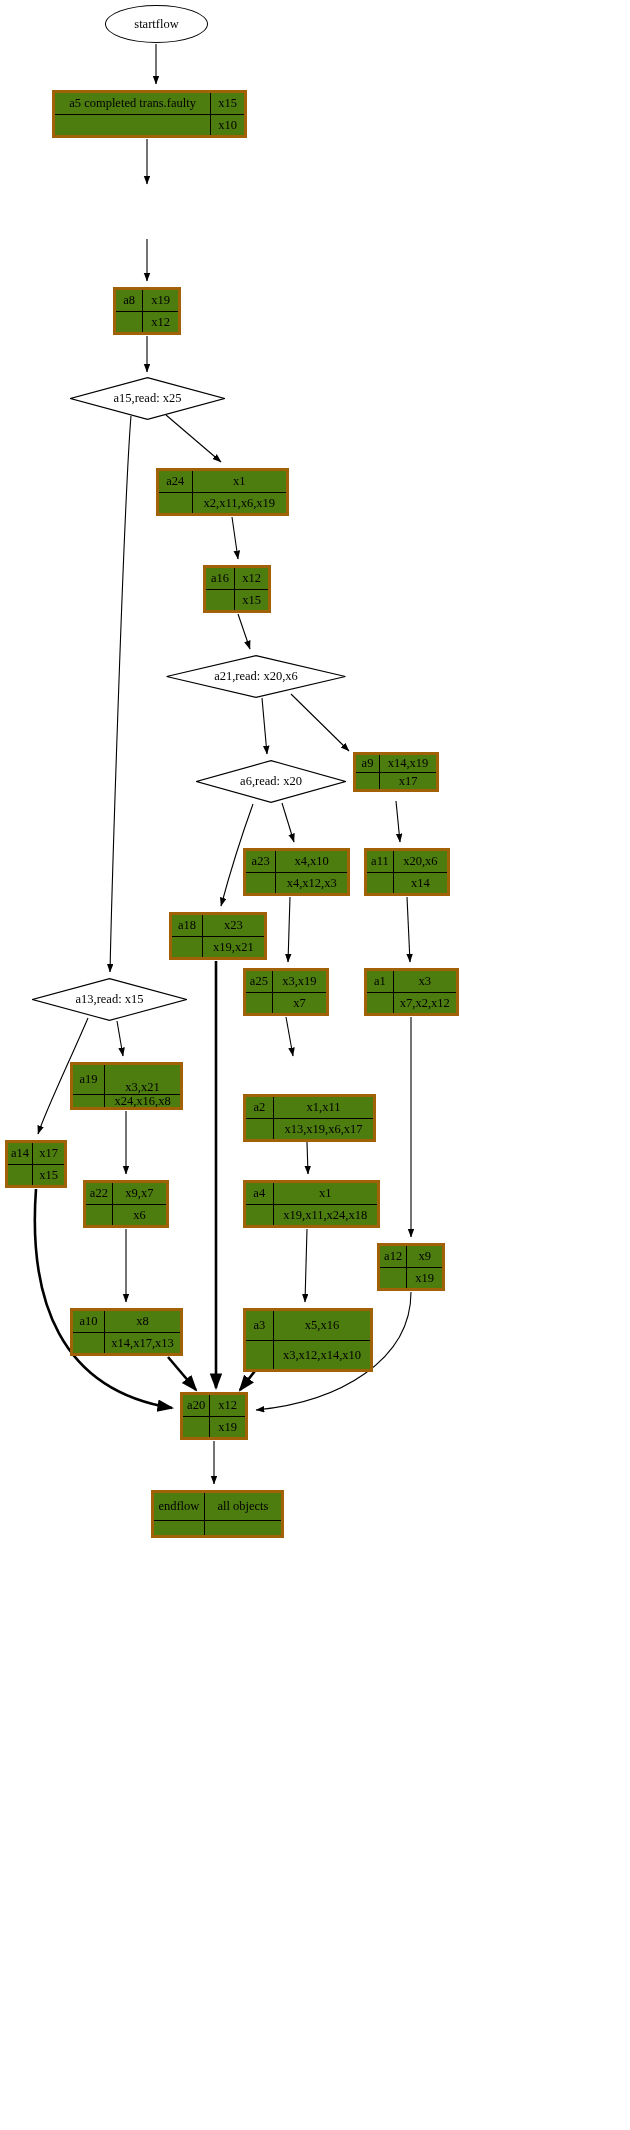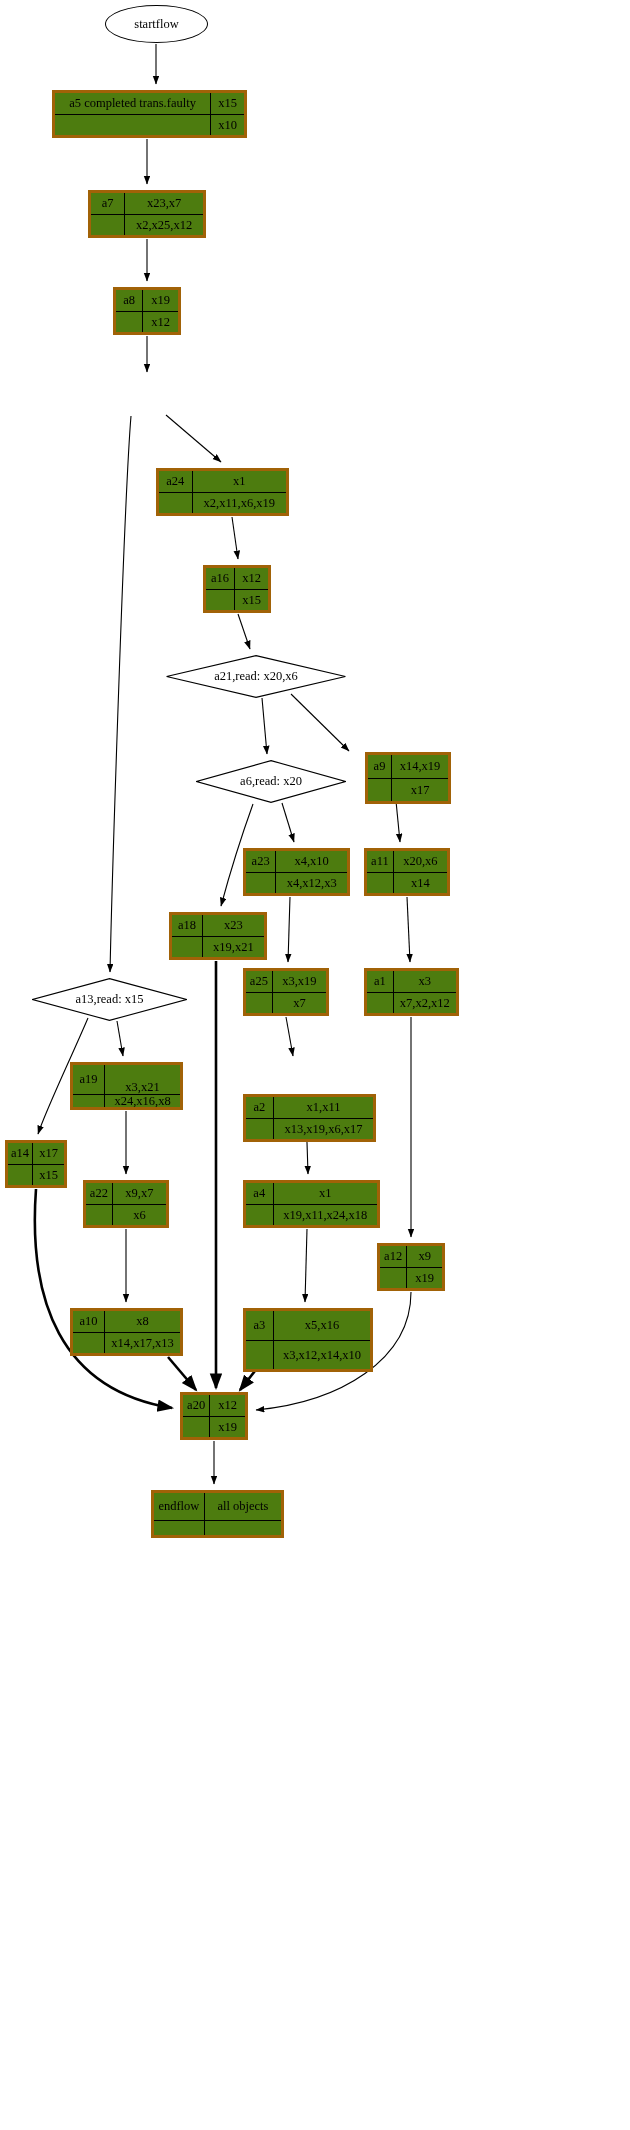"a7" div.node { html: <div> <div> <div>a7</div> <div>x23,x7</div> </div> <div> <div></div> <div>x2,x25,x12</div> </div> </div> -> none }
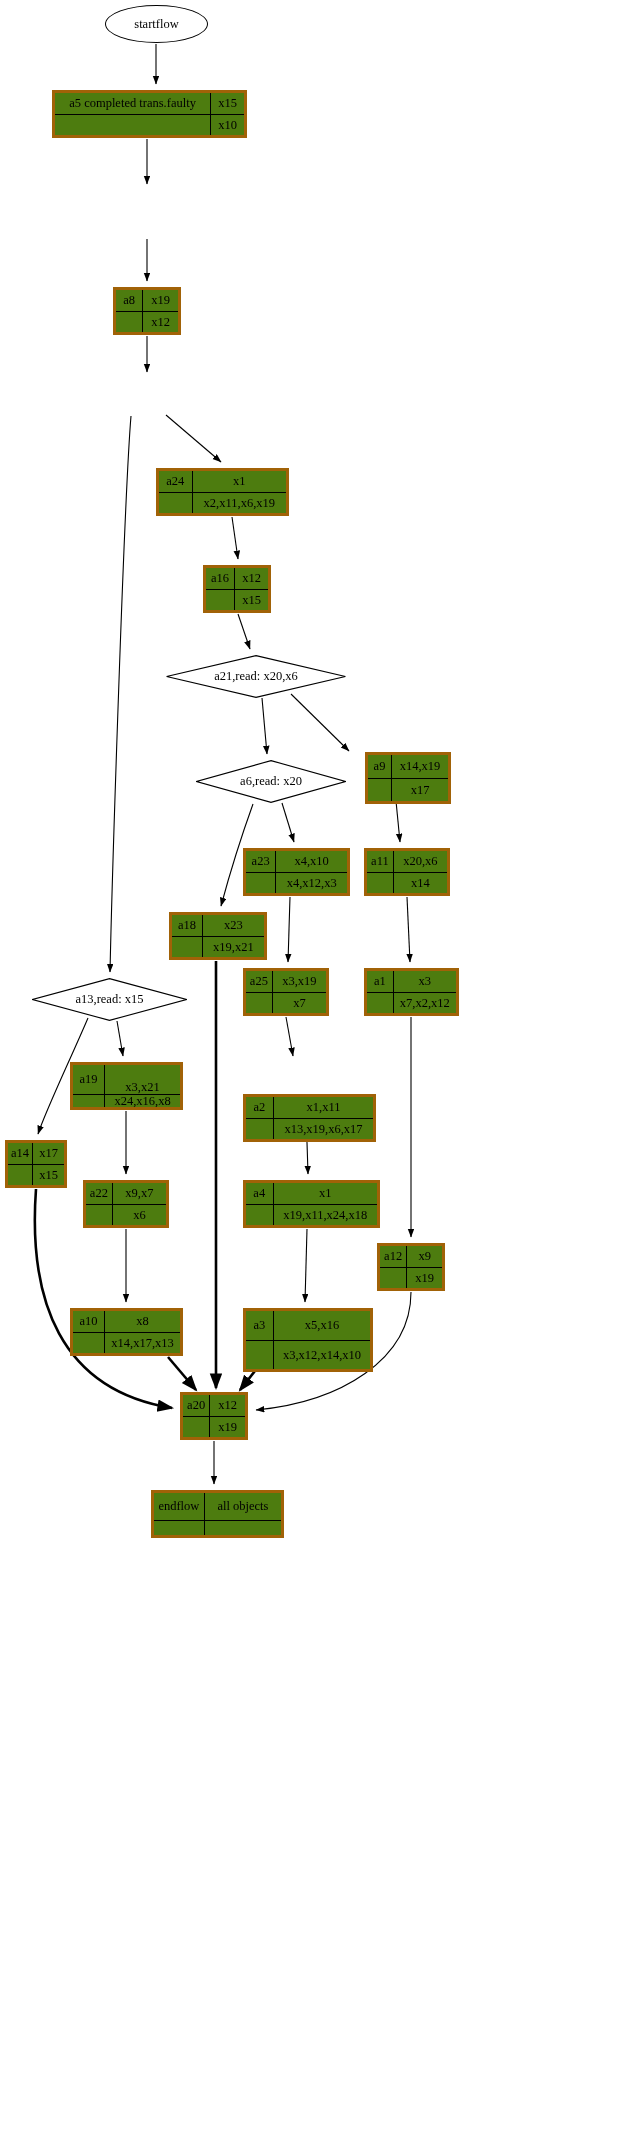"a15,read: x25" div.node { html: none -> <div> <svg> <polygon></polygon> </svg> <div>a15,read: x25</div> </div> }
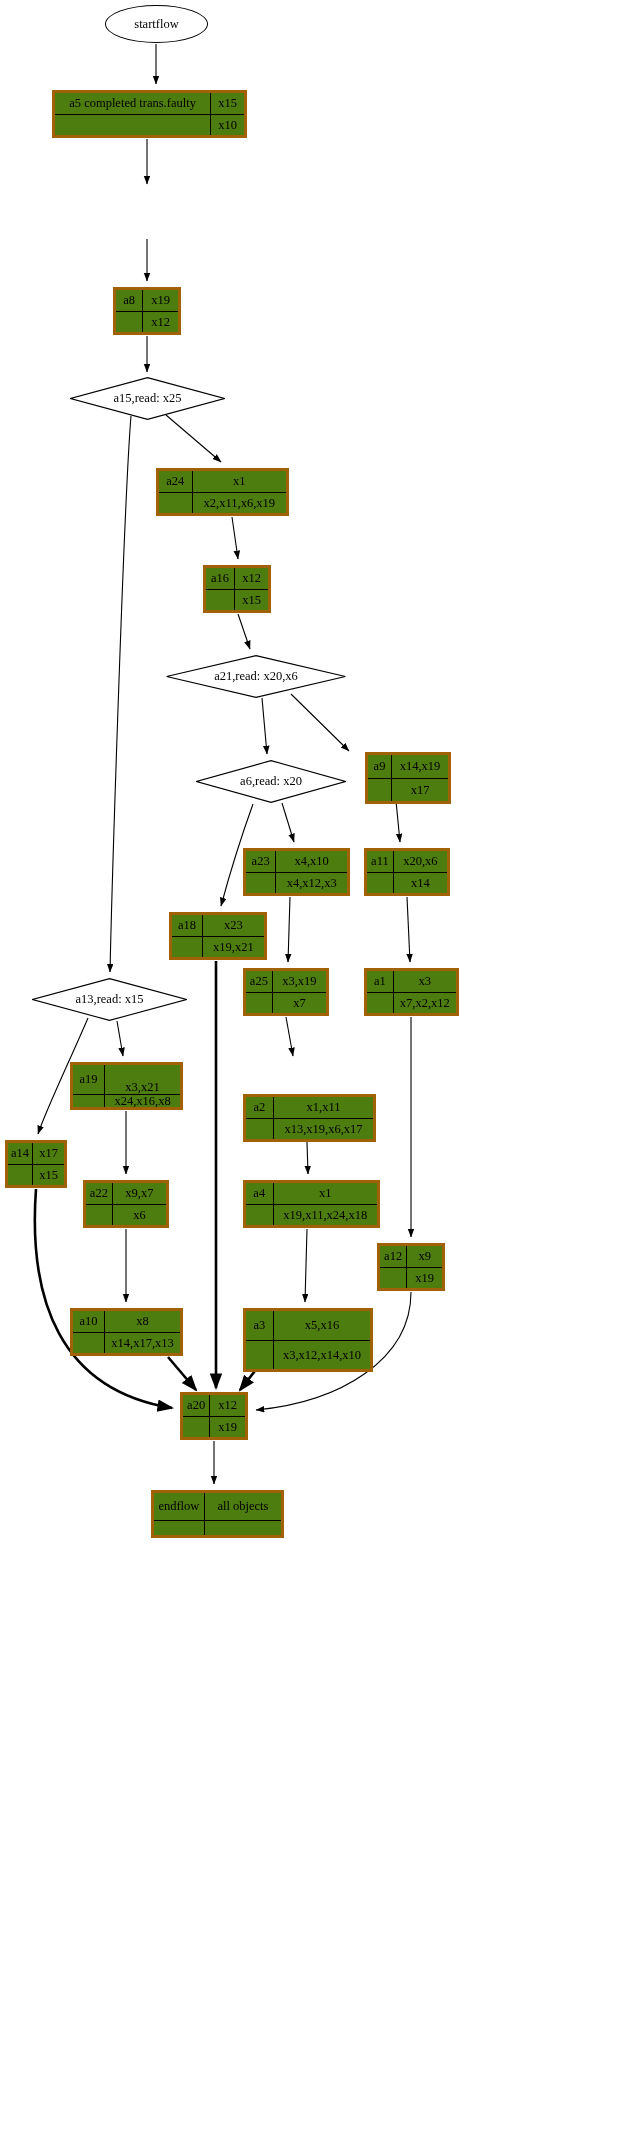"a9" div.node { height: 52px -> 40px; left: 365px -> 353px }
